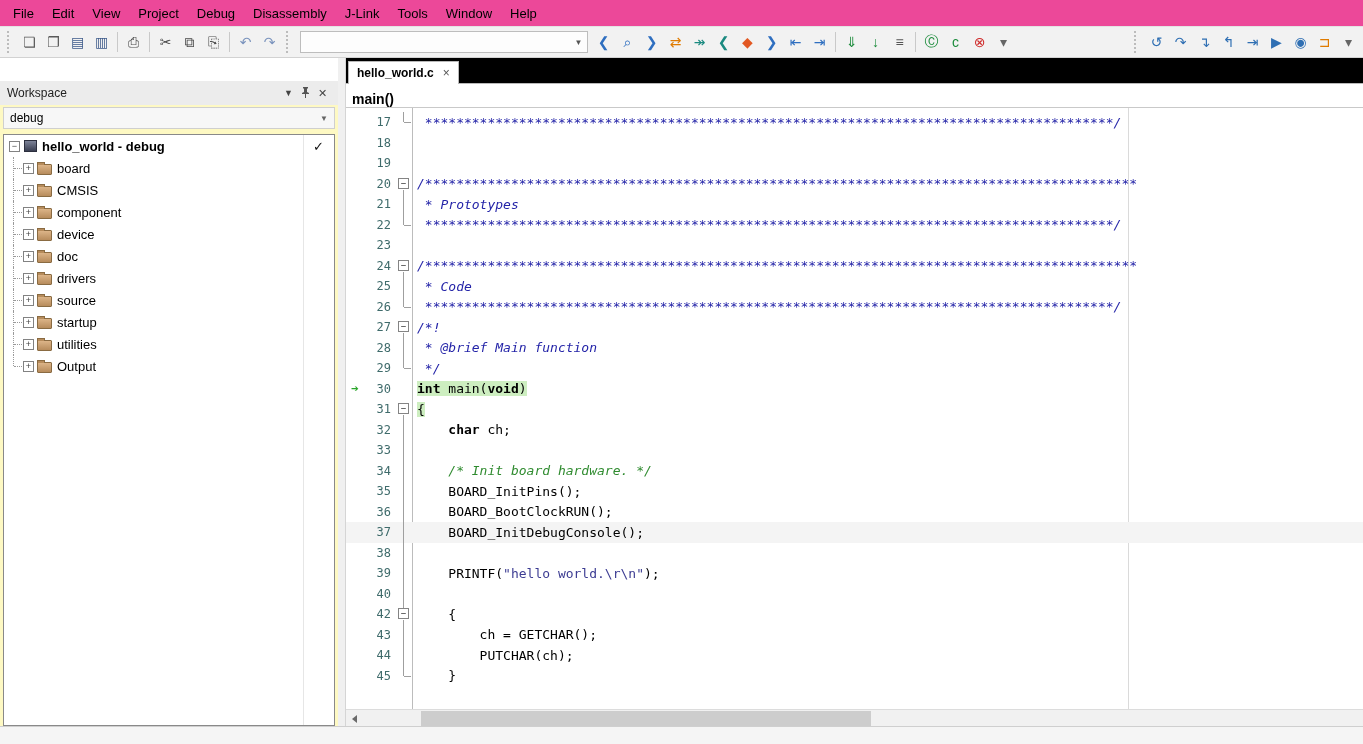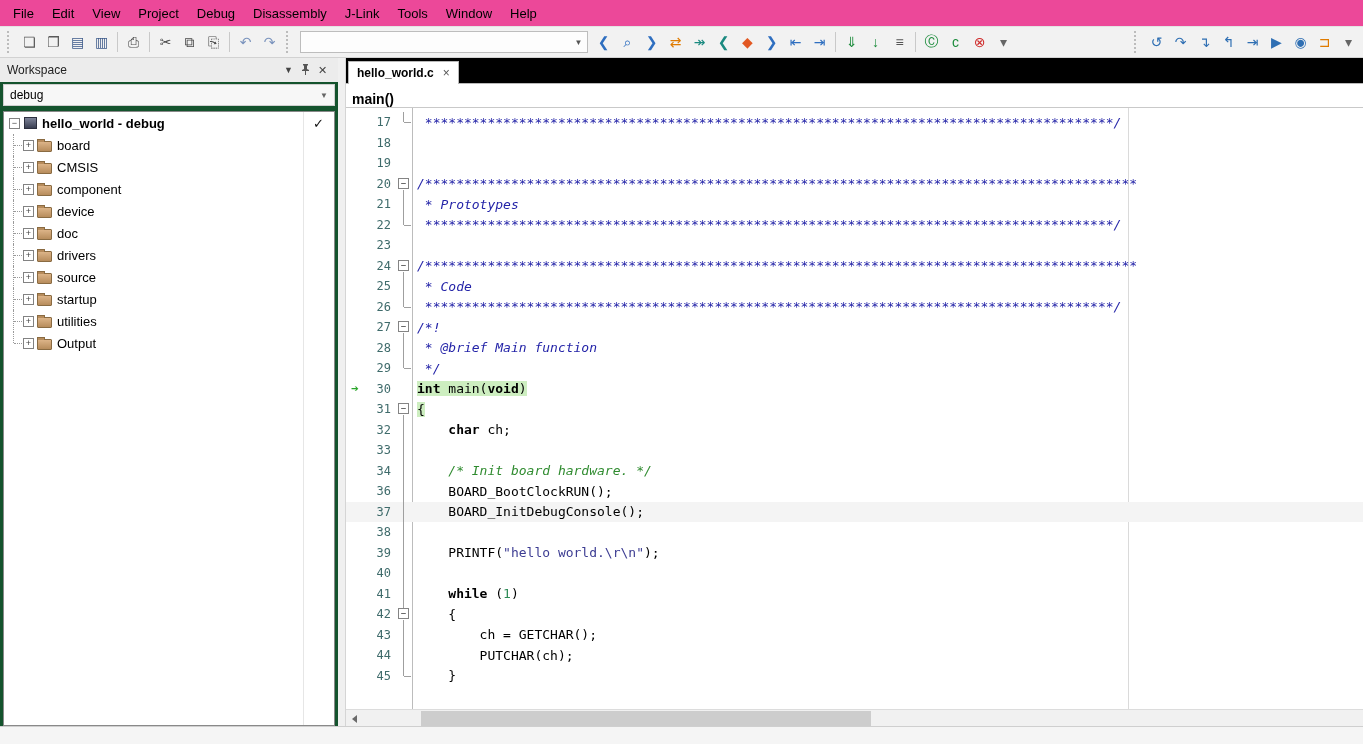"Workspace" .workspace { background: #14532d -> #fef9c3; margin-top: none -> 23px }
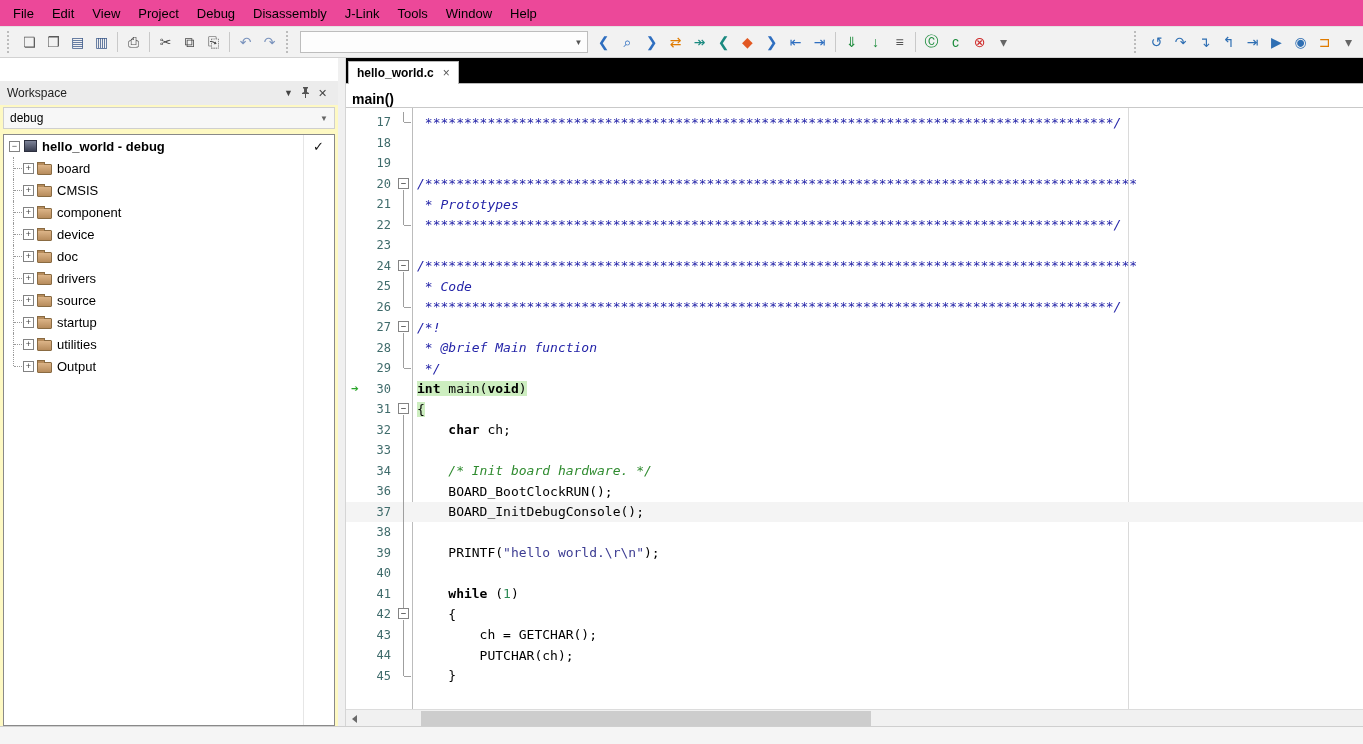"35" div.code-row { html: none -> <div><span></span><span>35</span><span><i></i></span><span><span> BOARD_InitPins();</span></span></div> }
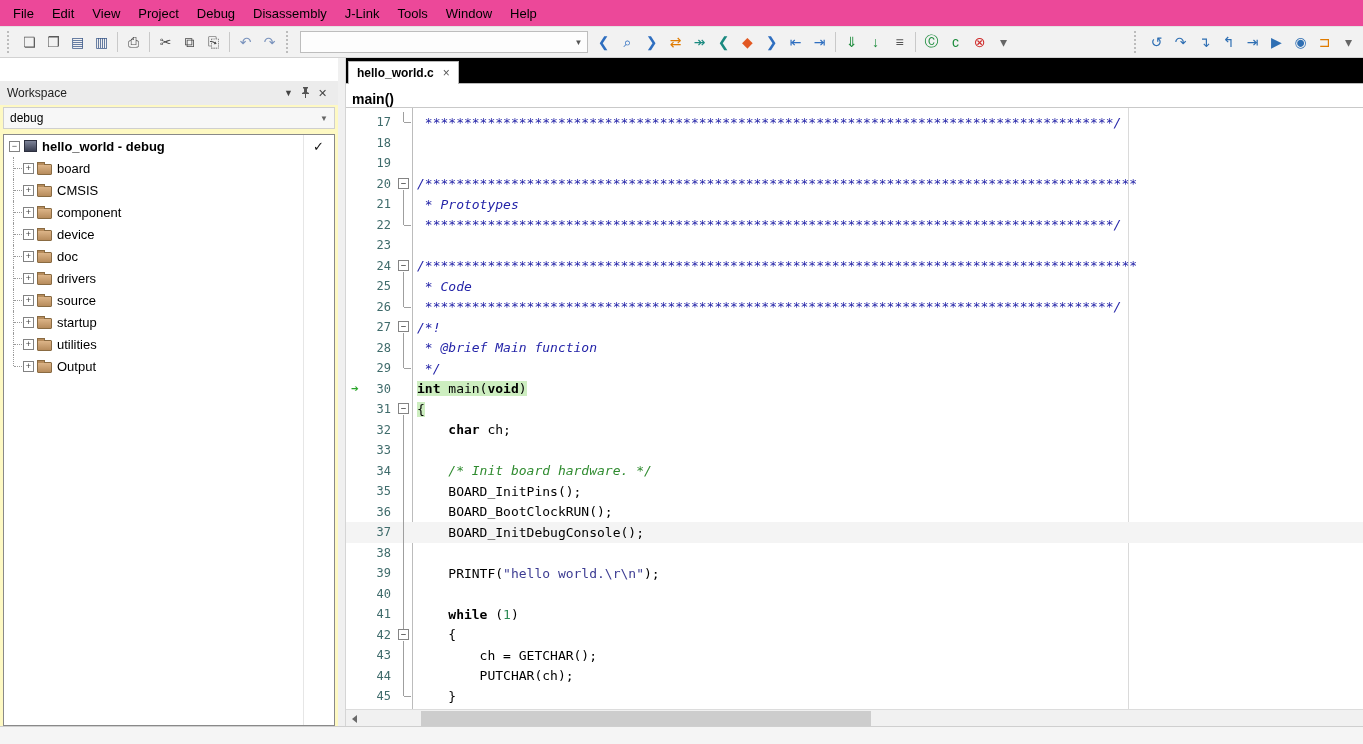"41" div.code-row { html: <div><span></span><span>41</span><span><i></i></span><span><span> </span><span>while</span><span> (</span><span>1</span><span>)</span></span></div> -> none }
